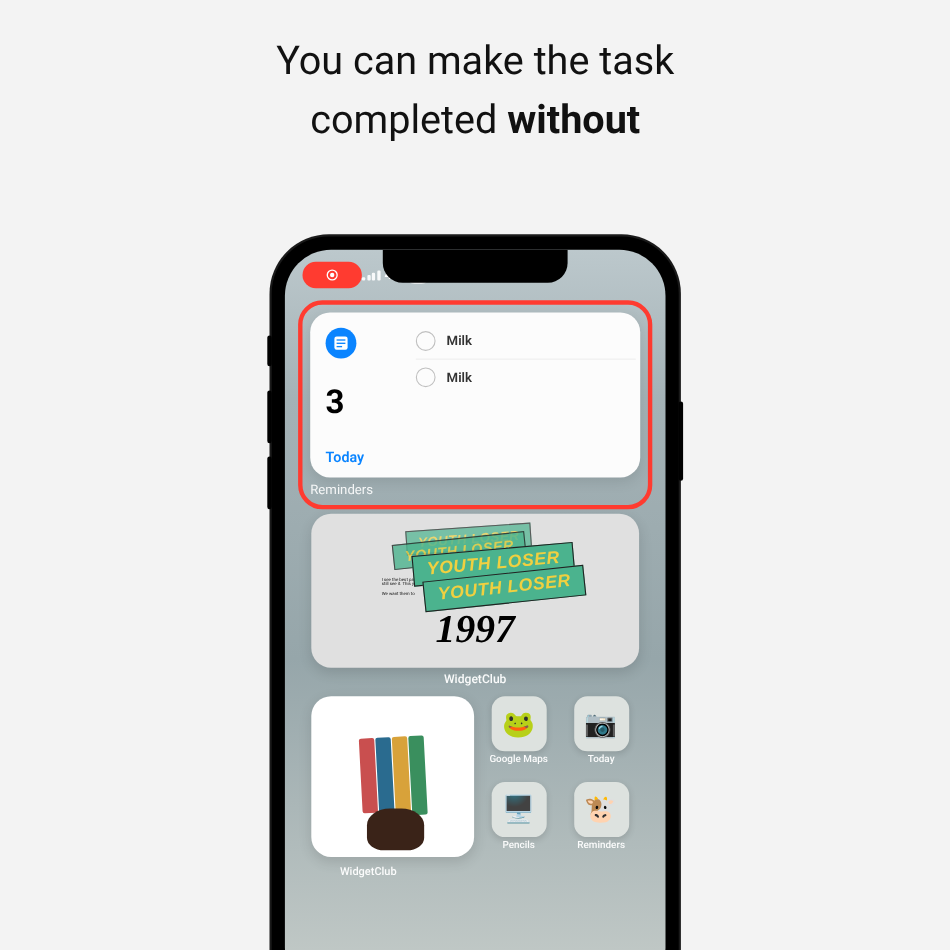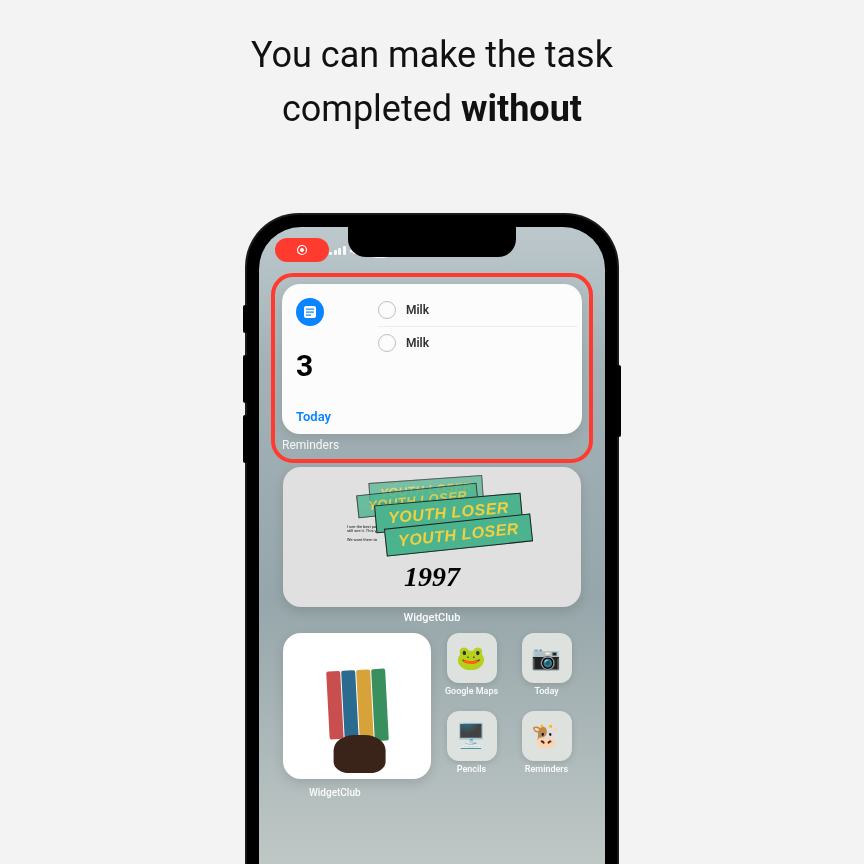"1997" .year-text { font-size: 28px -> 36px }
